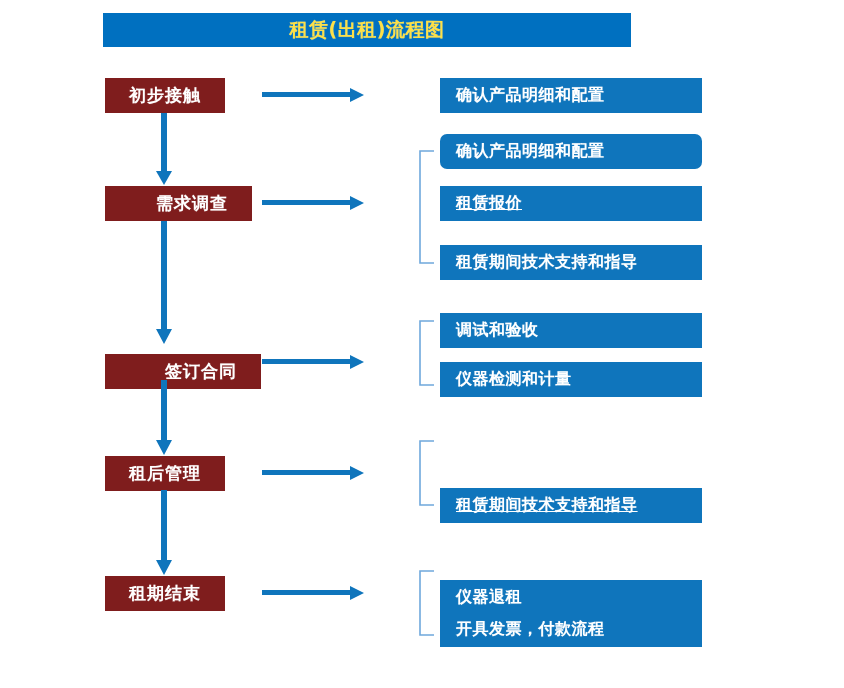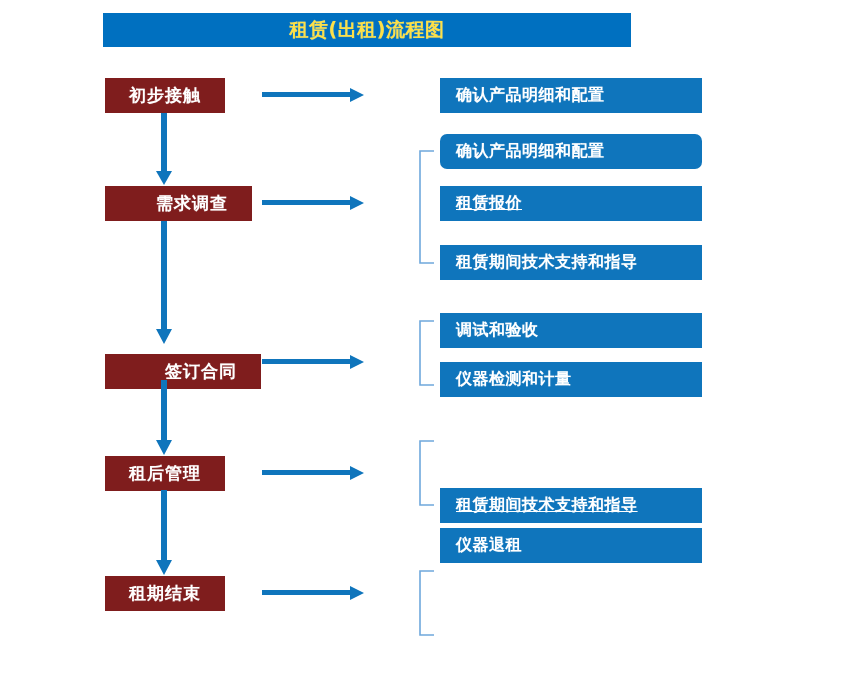"仪器退租" div.detail-box { top: 528px -> 580px }
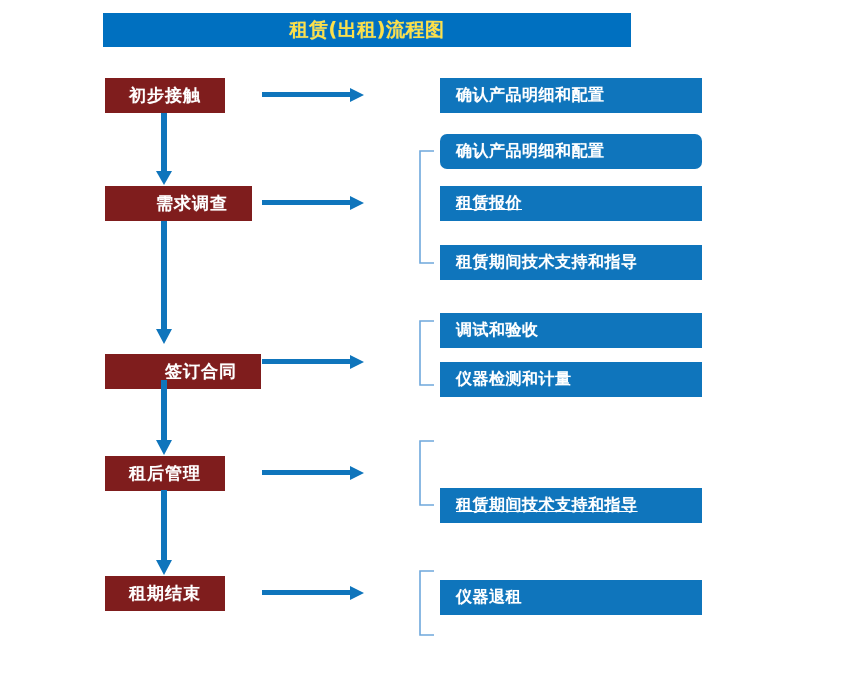"开具发票，付款流程" div.detail-box { html: none -> <div>开具发票，付款流程</div> }
